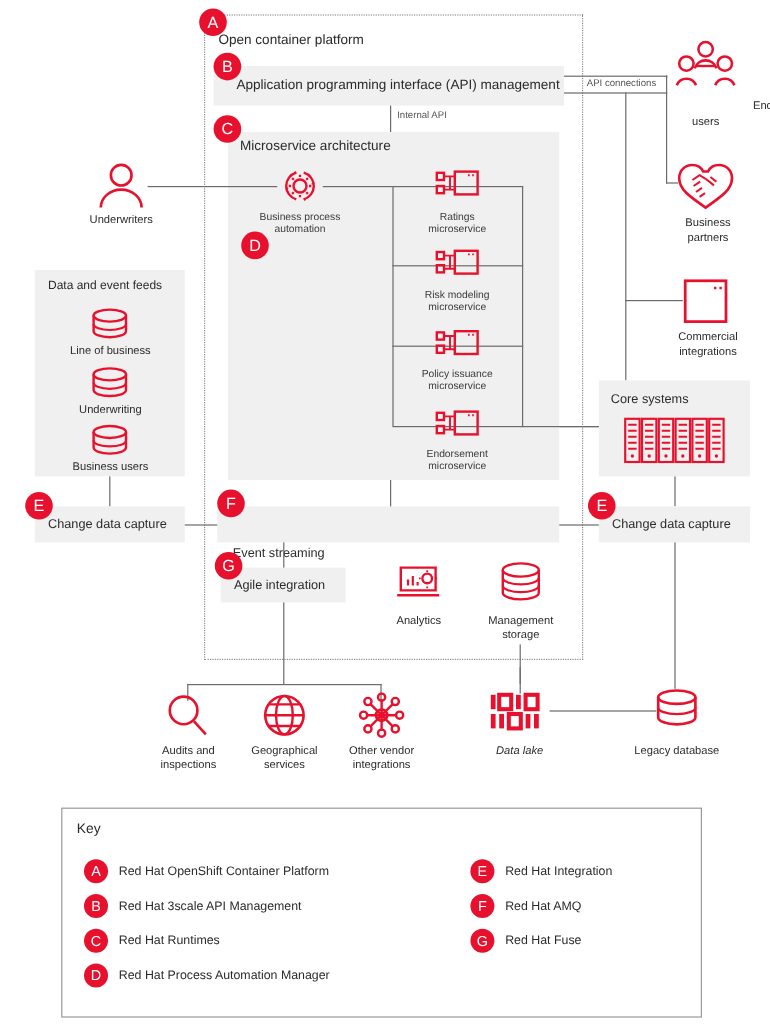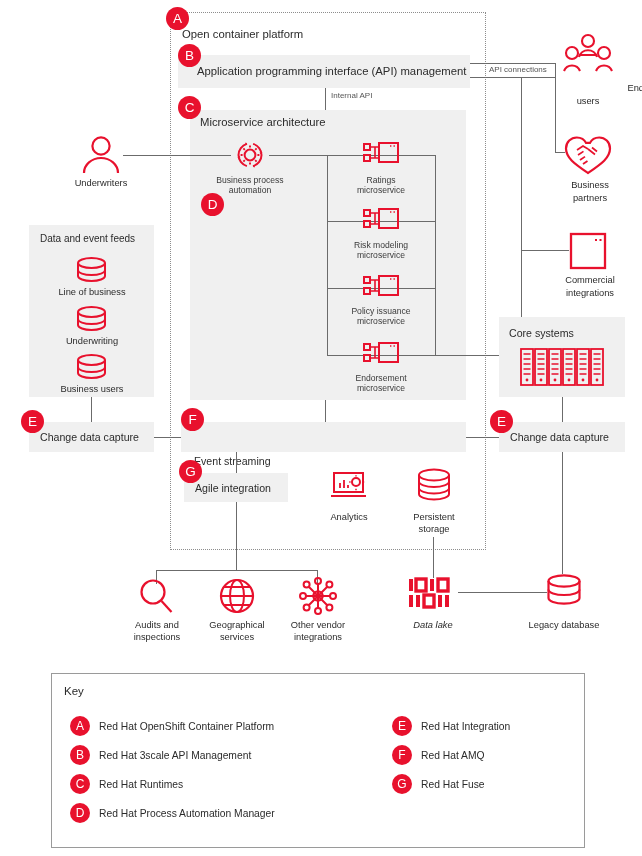"Persistent" div.lbl { text: Persistent -> Management }
